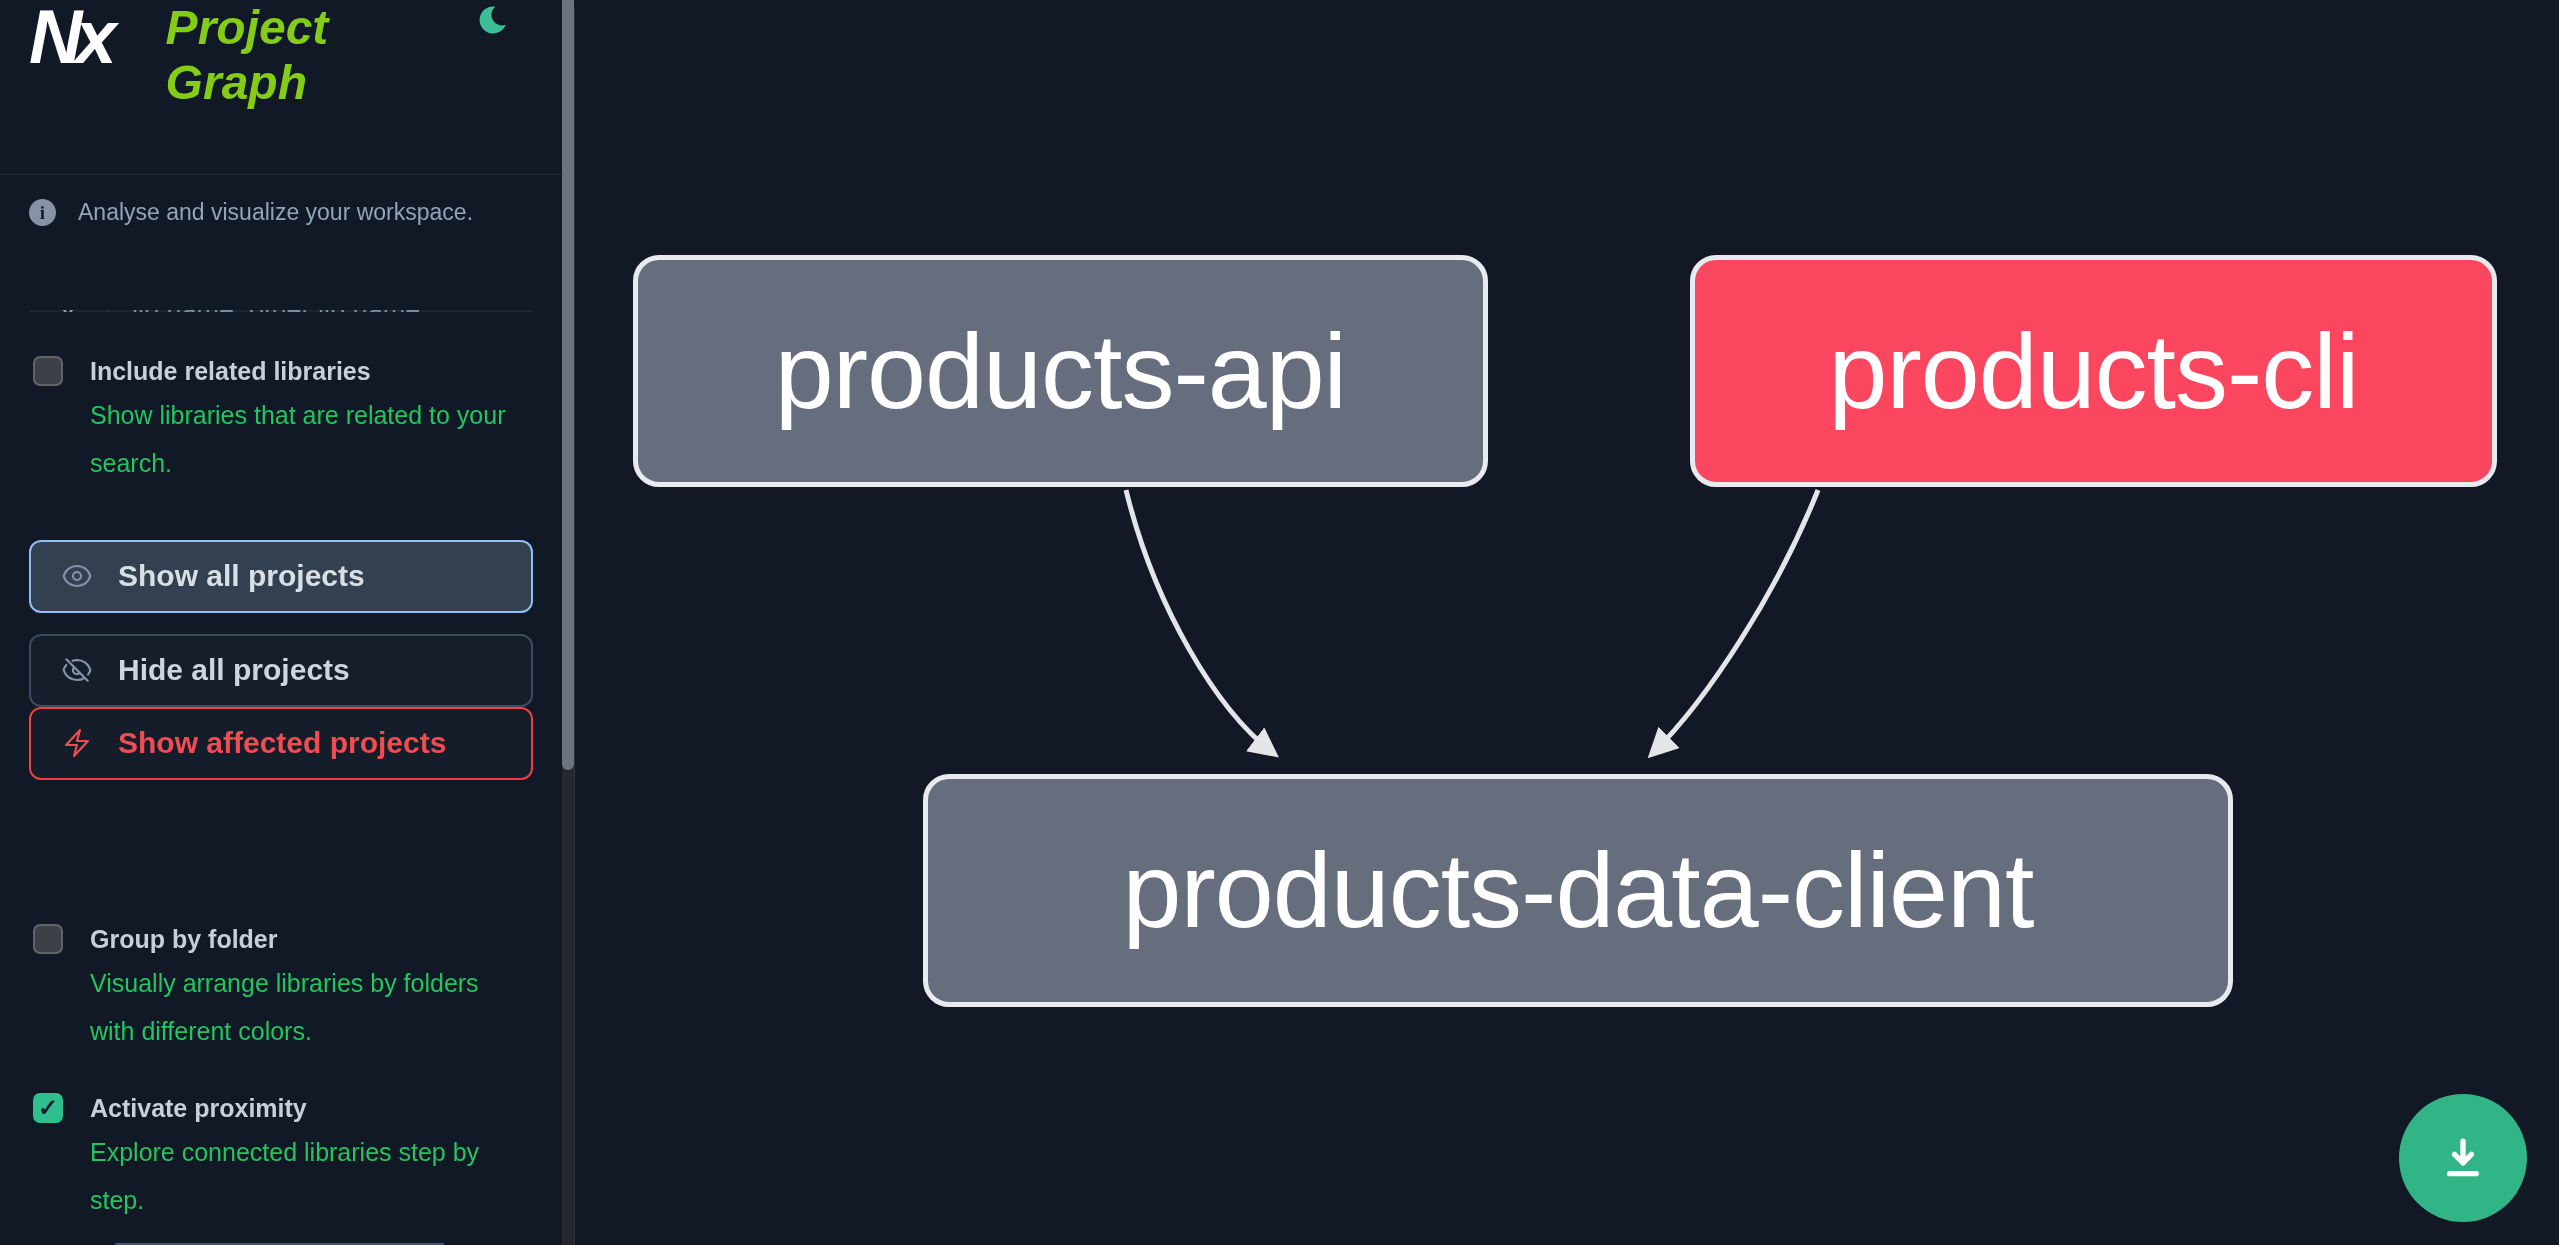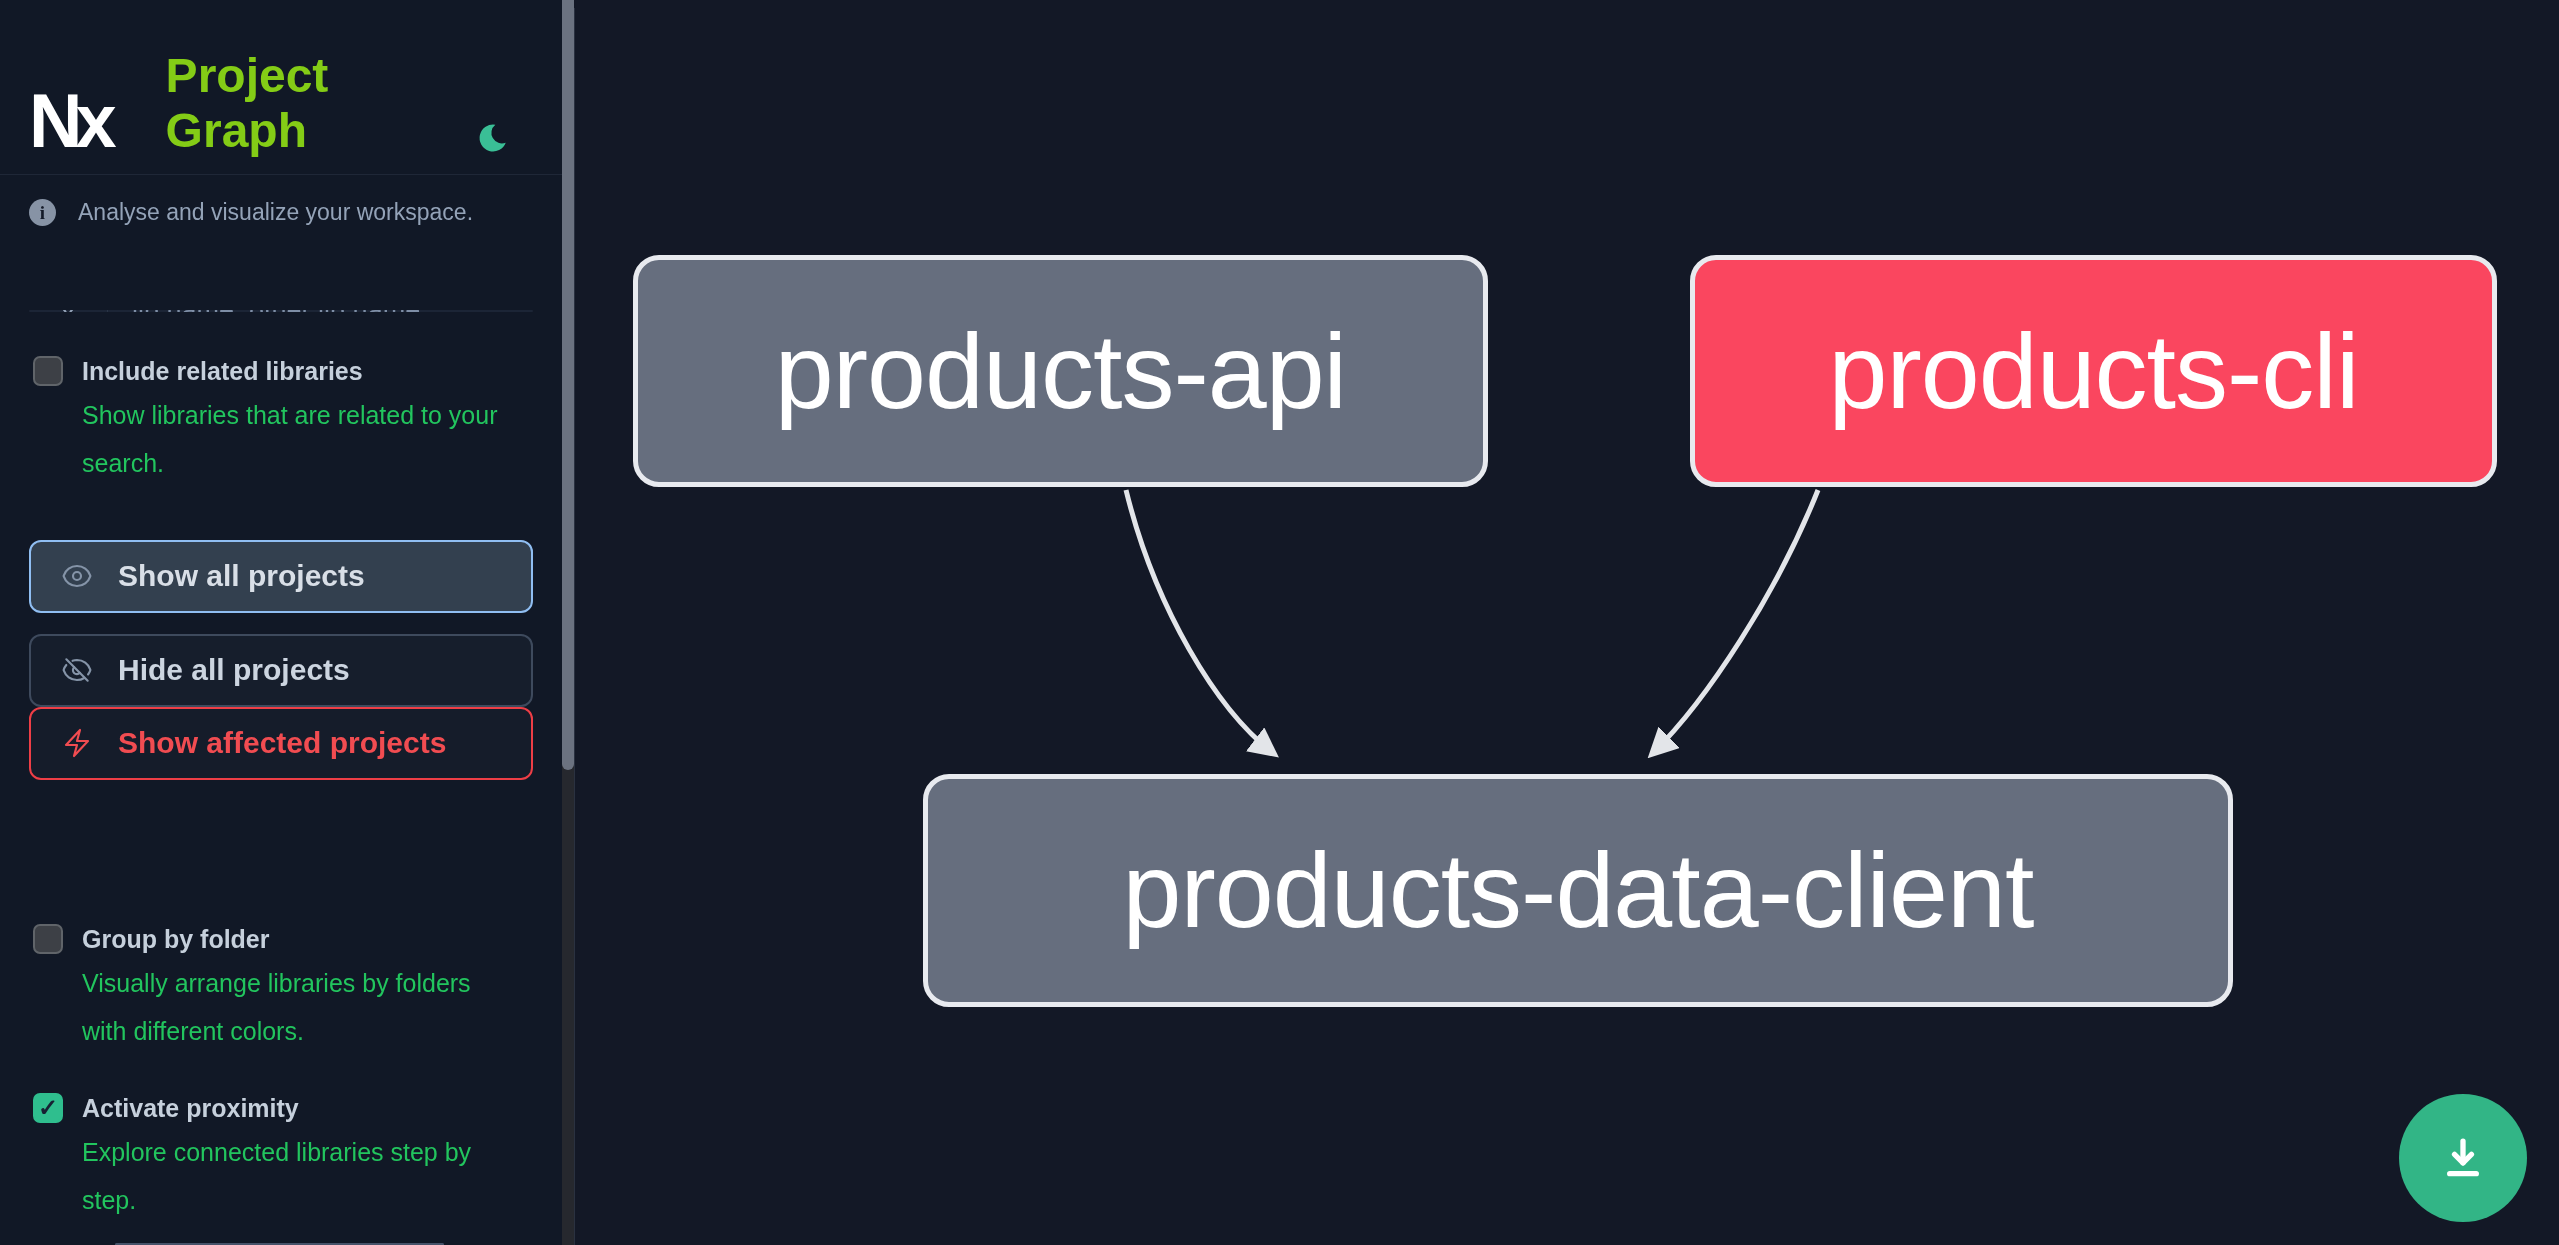"Nx" .sidebar-header { align-items: flex-end -> flex-start; font-style: none -> italic; padding: 0 50px 16px 29px -> 0 50px 4px 29px }
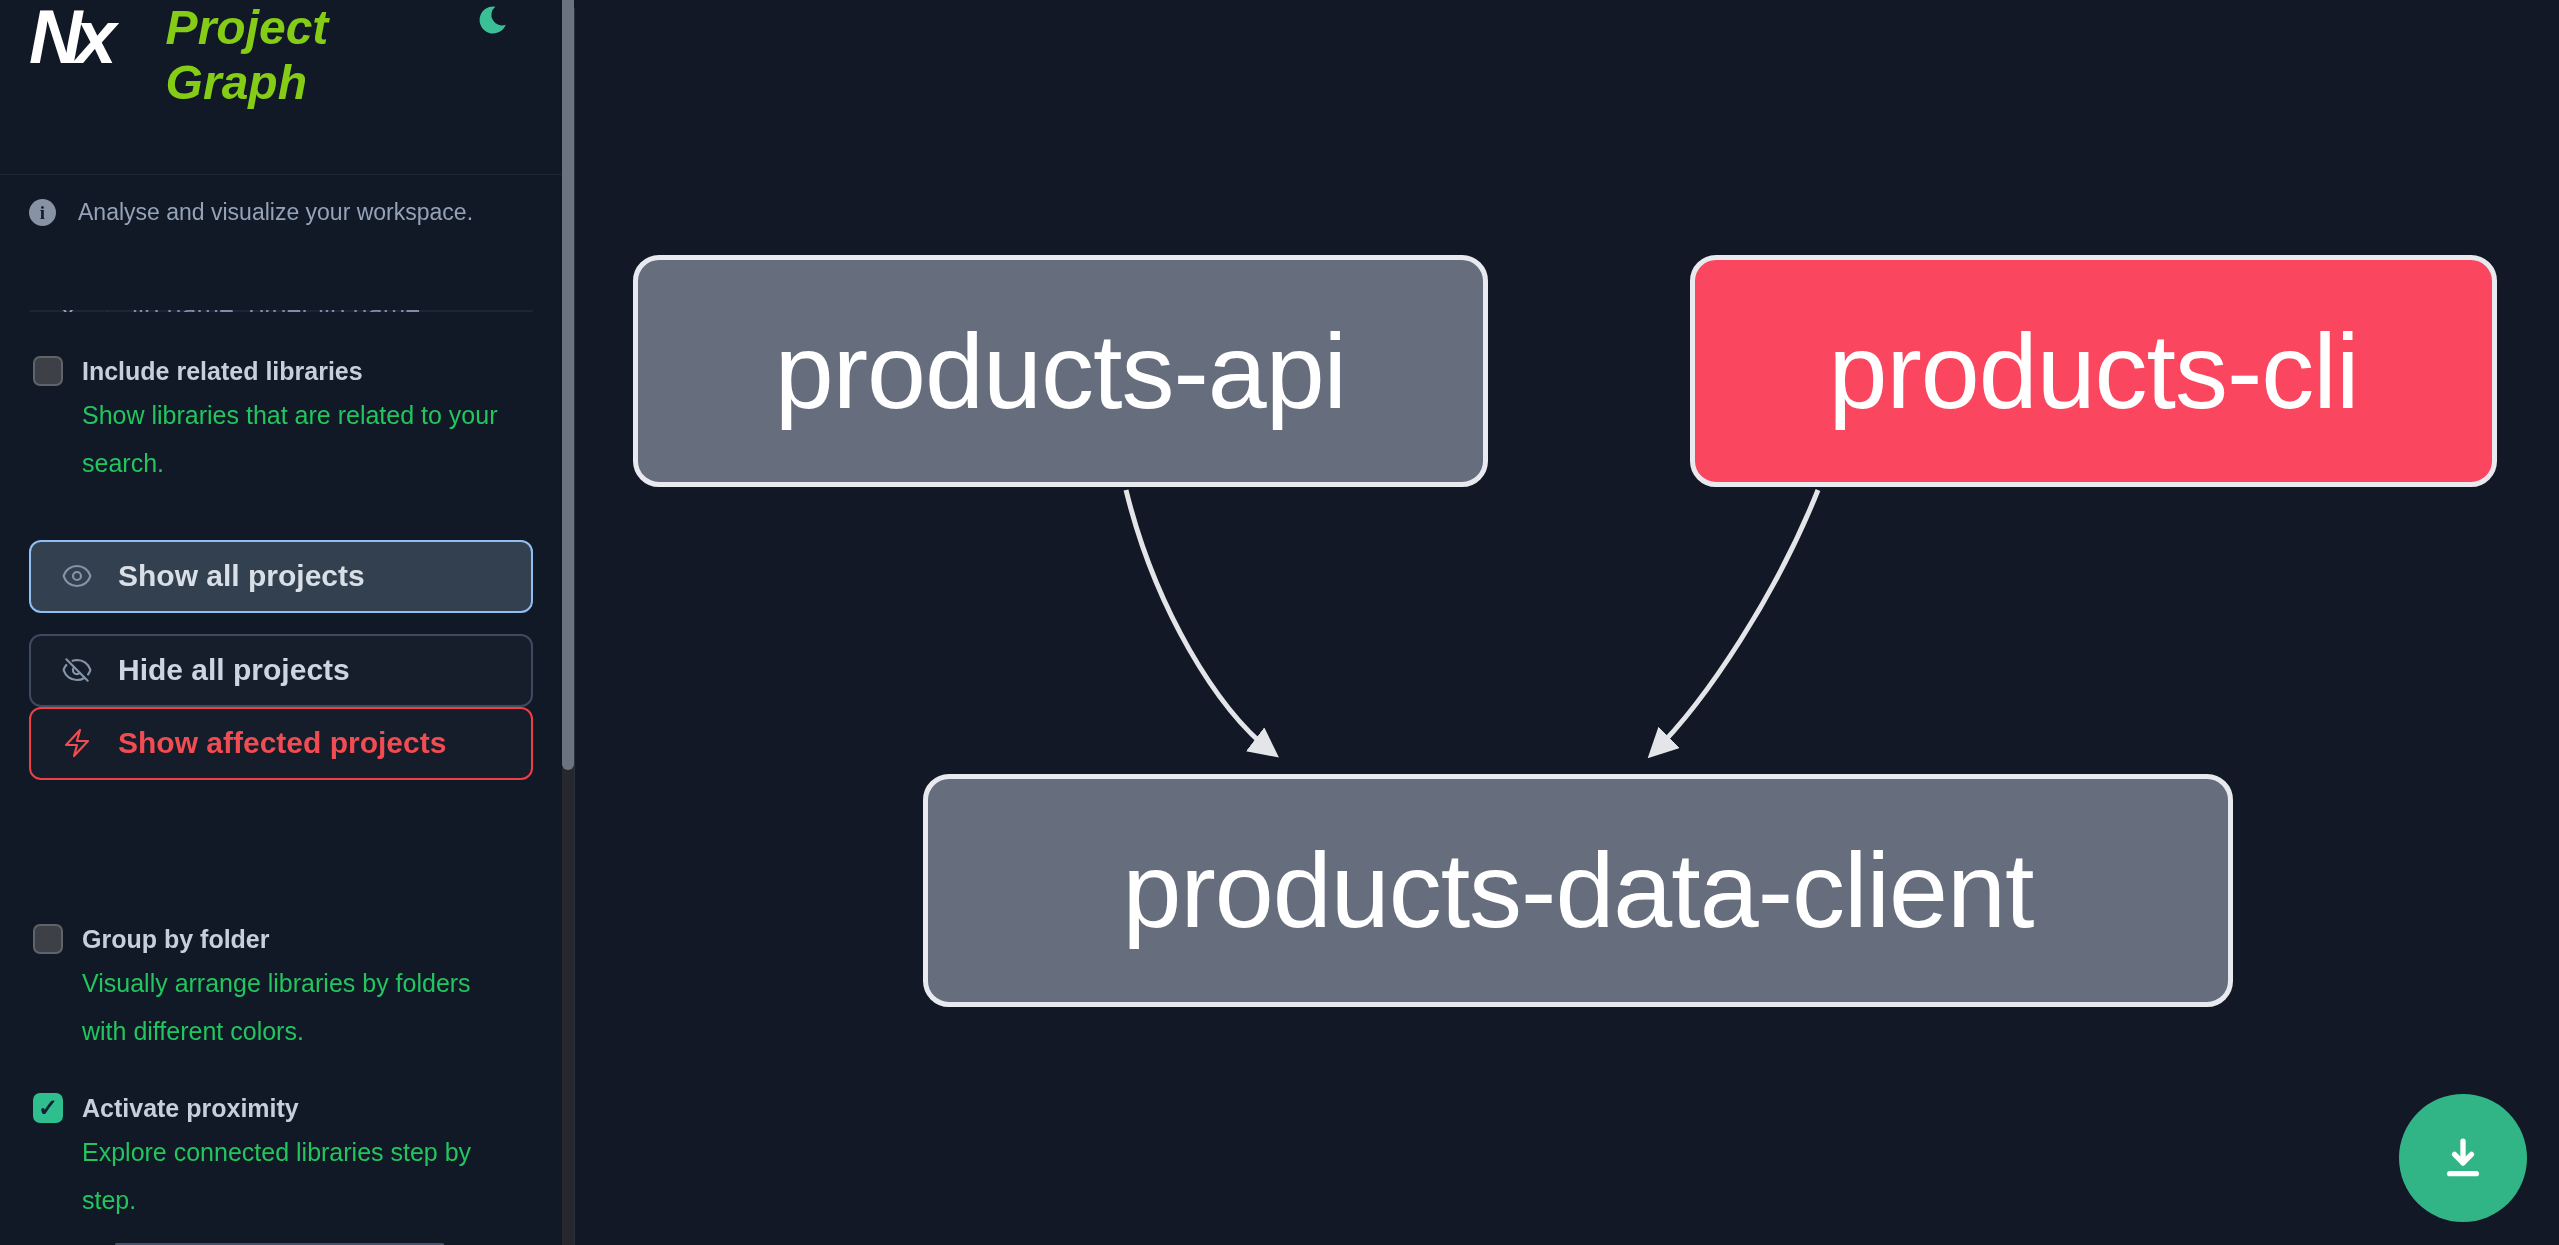"Include related libraries" .check-row { gap: 19px -> 27px }
